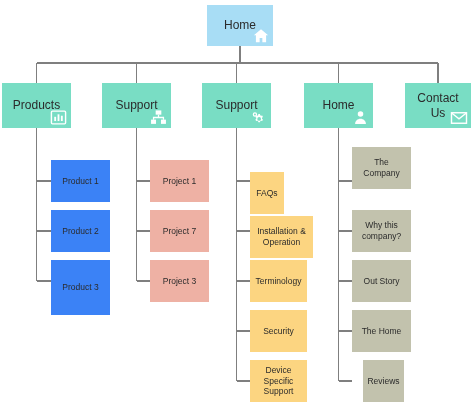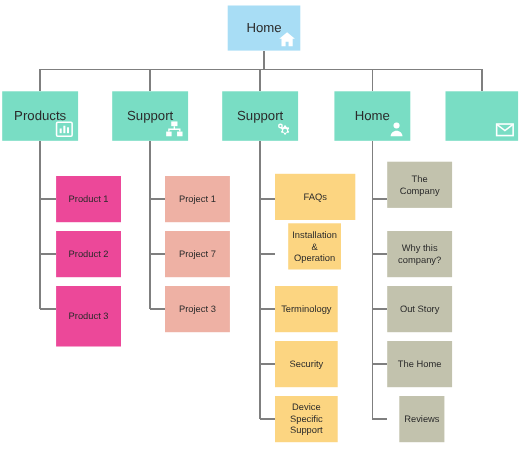"Contact Us" span.label { html: none -> <span>Contact Us</span> }
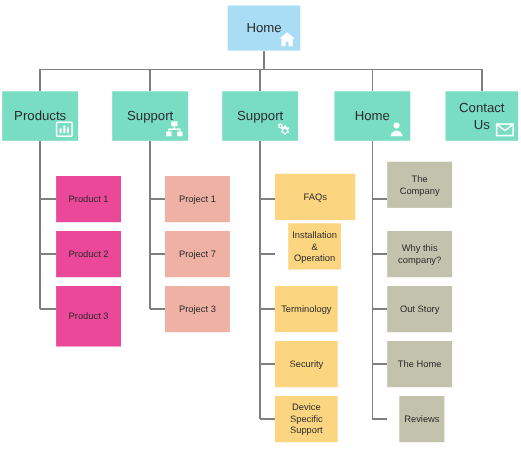"Product 1" .node.leaf.products { background: #ec4899 -> #3b82f6 }
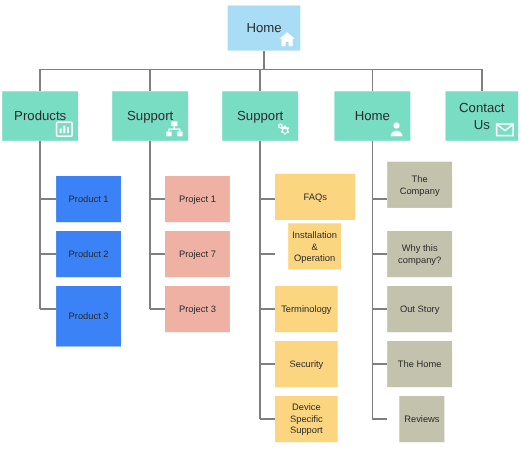"FAQs" div.node { top: 158px -> 172px; width: 73px -> 34px }
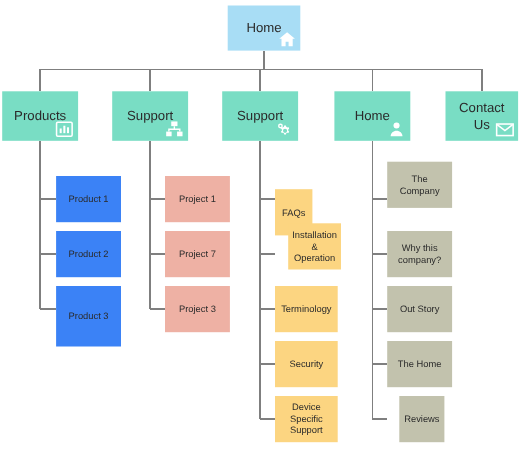"Installation &" div.node { margin-left: 12px -> none; top: 203px -> 216px; width: 48px -> 63px }
